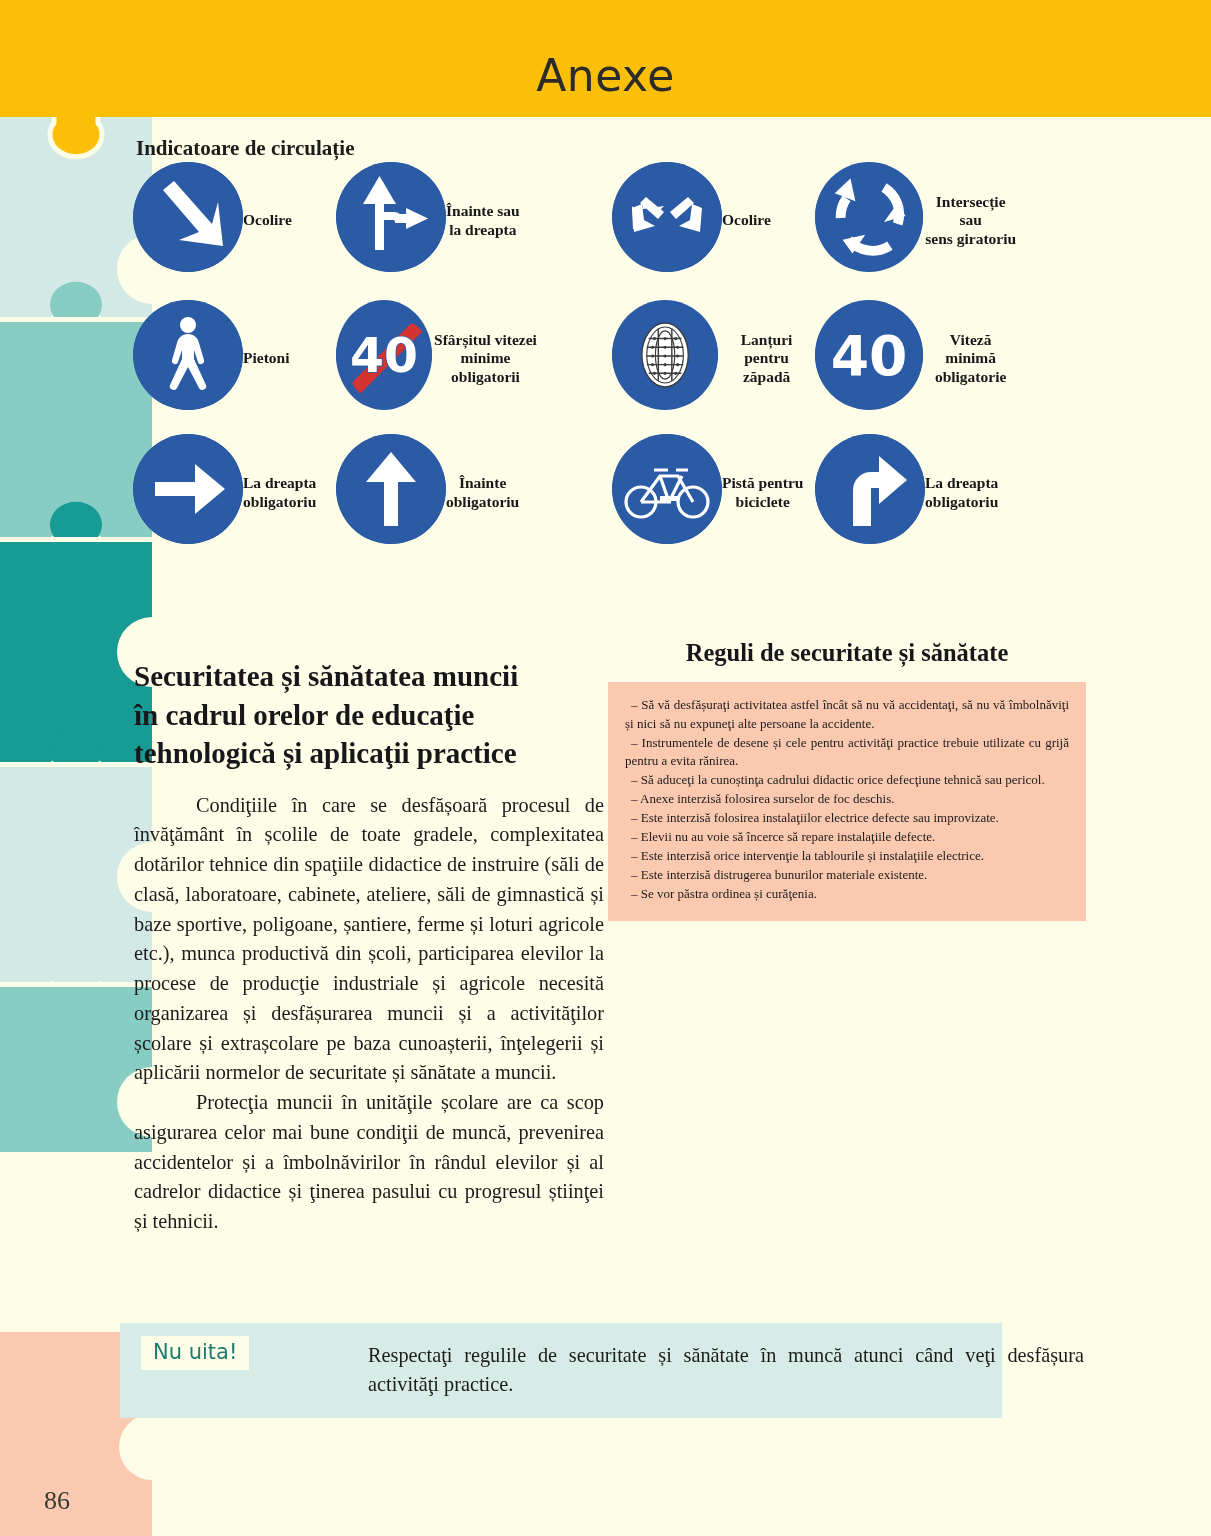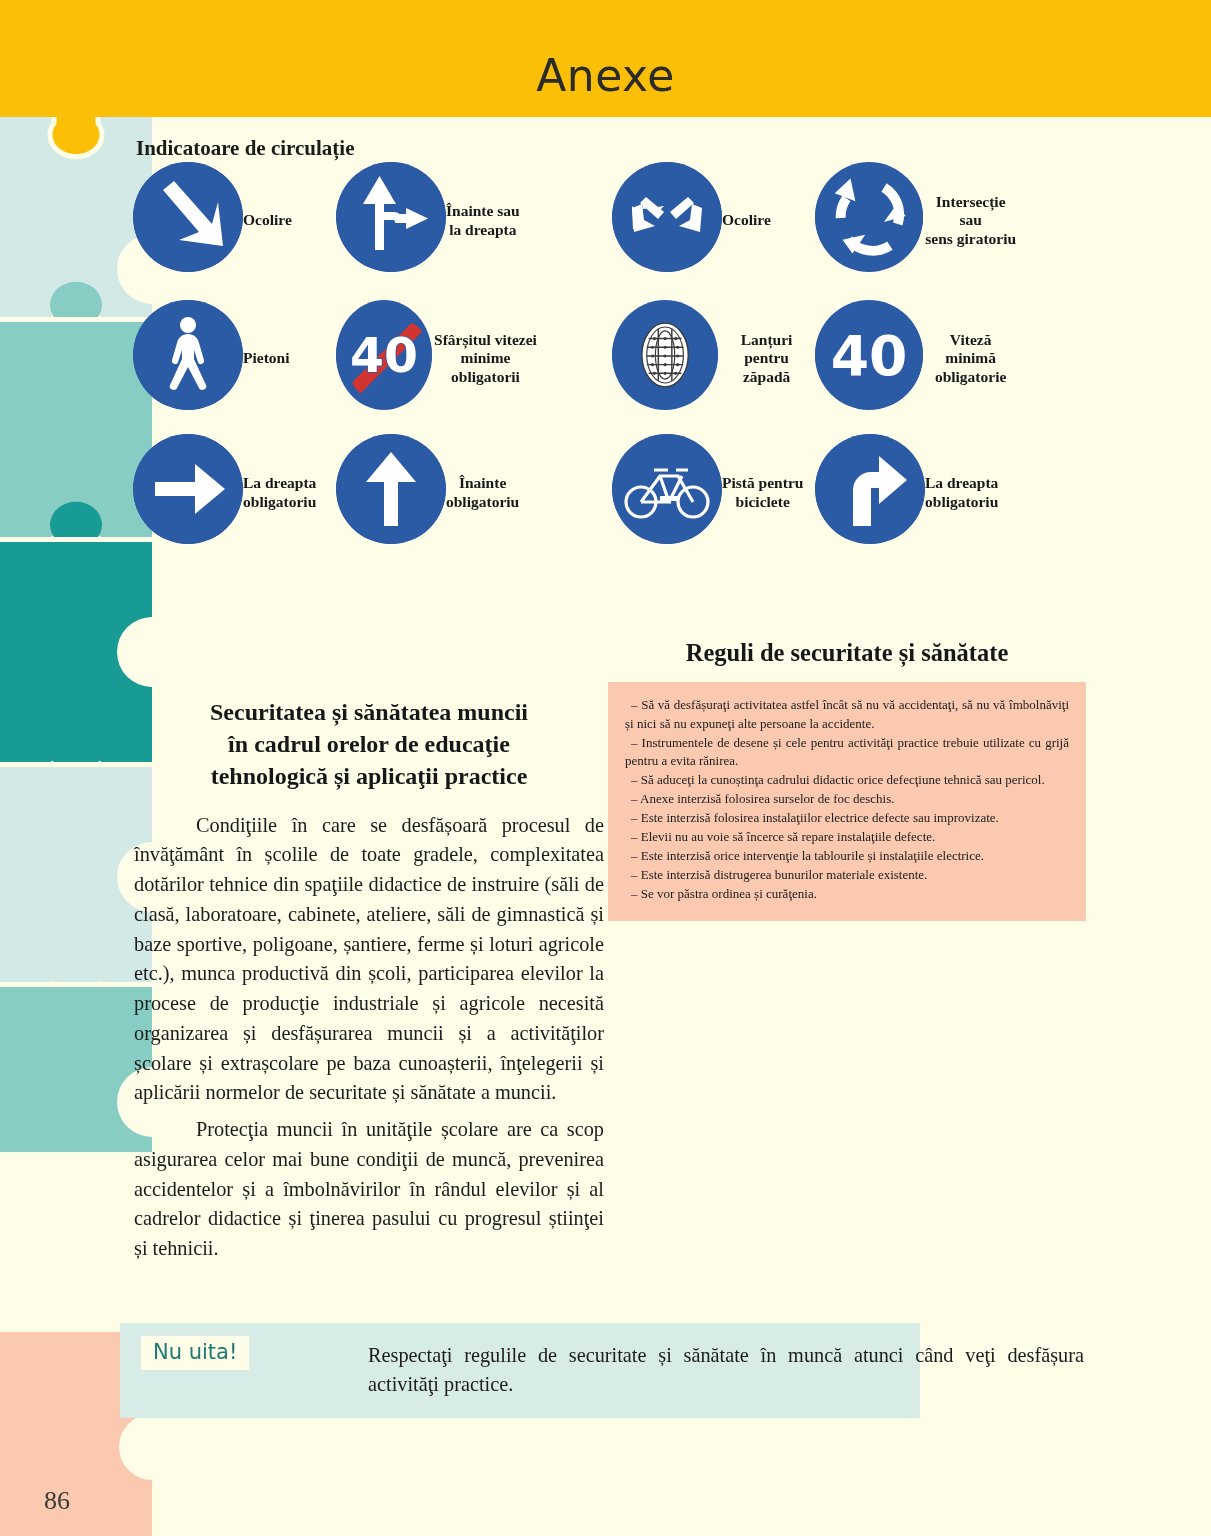"Securitatea și sănătatea muncii" h2.head { font-size: 24px -> 29px; margin-top: 40px -> none; text-align: center -> left }
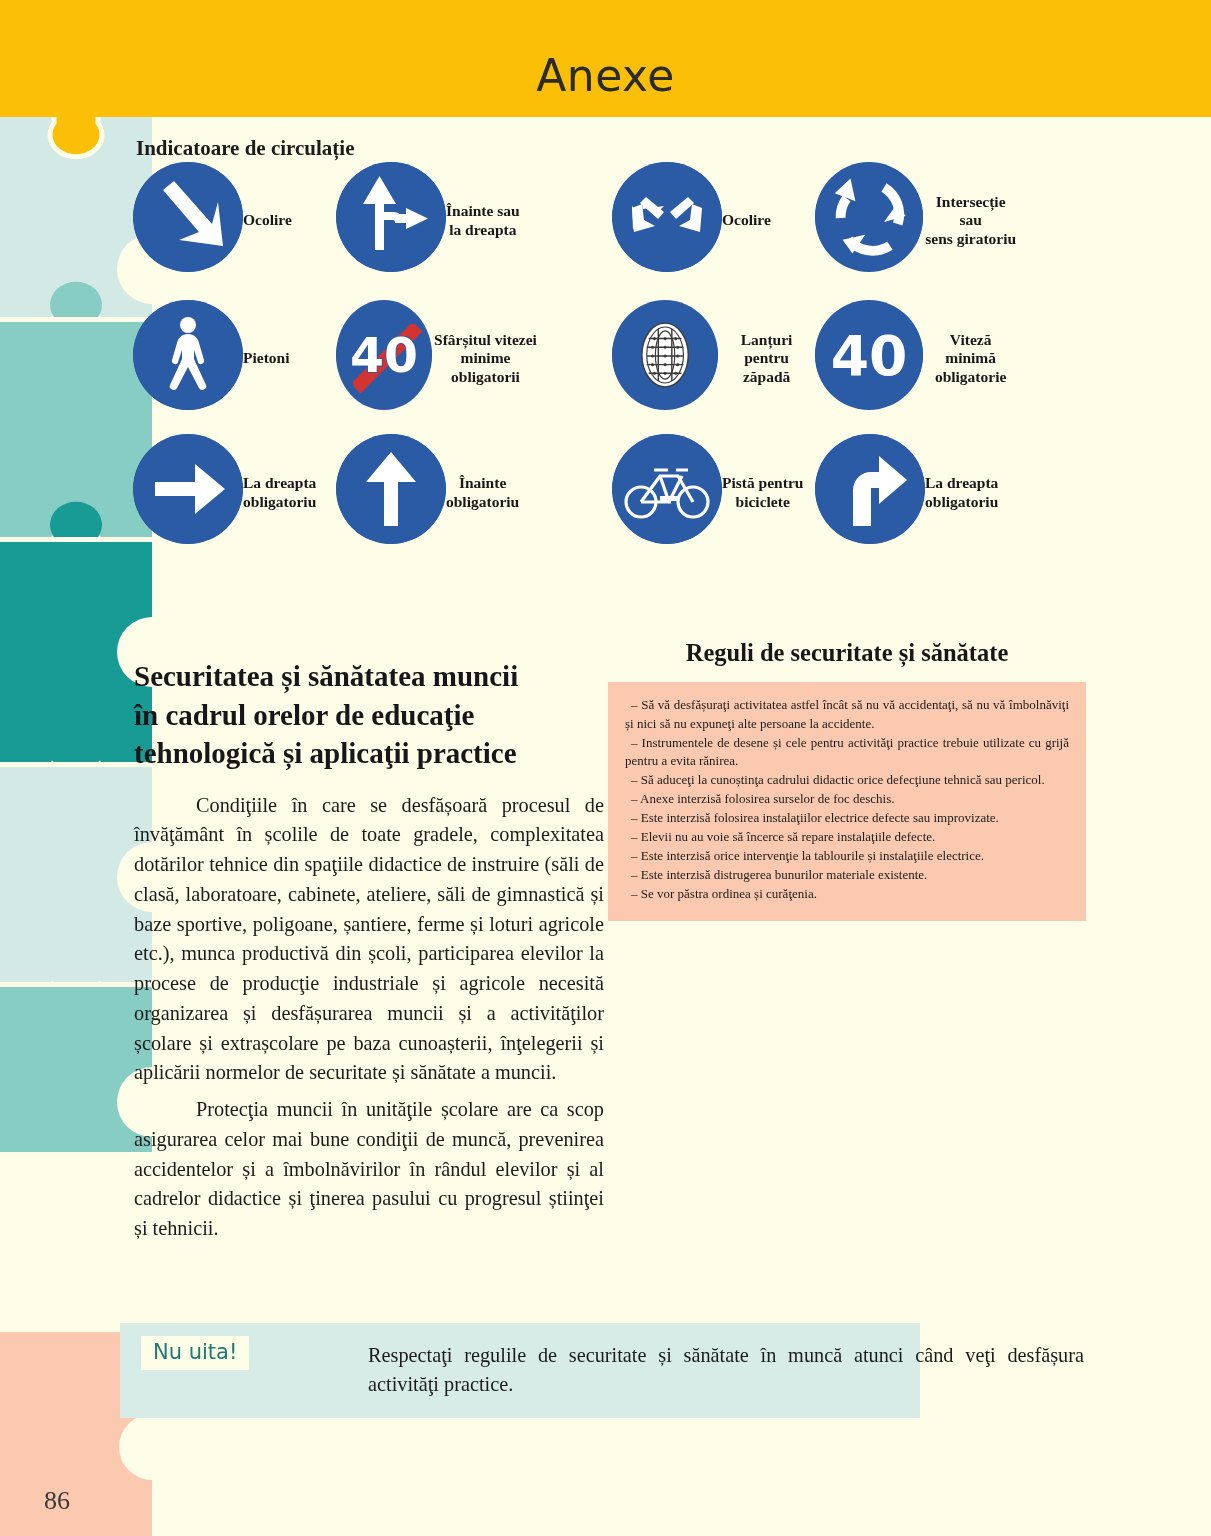"Protecţia muncii în unităţile școlare" p.body + p.body { margin-top: 7px -> 0 }
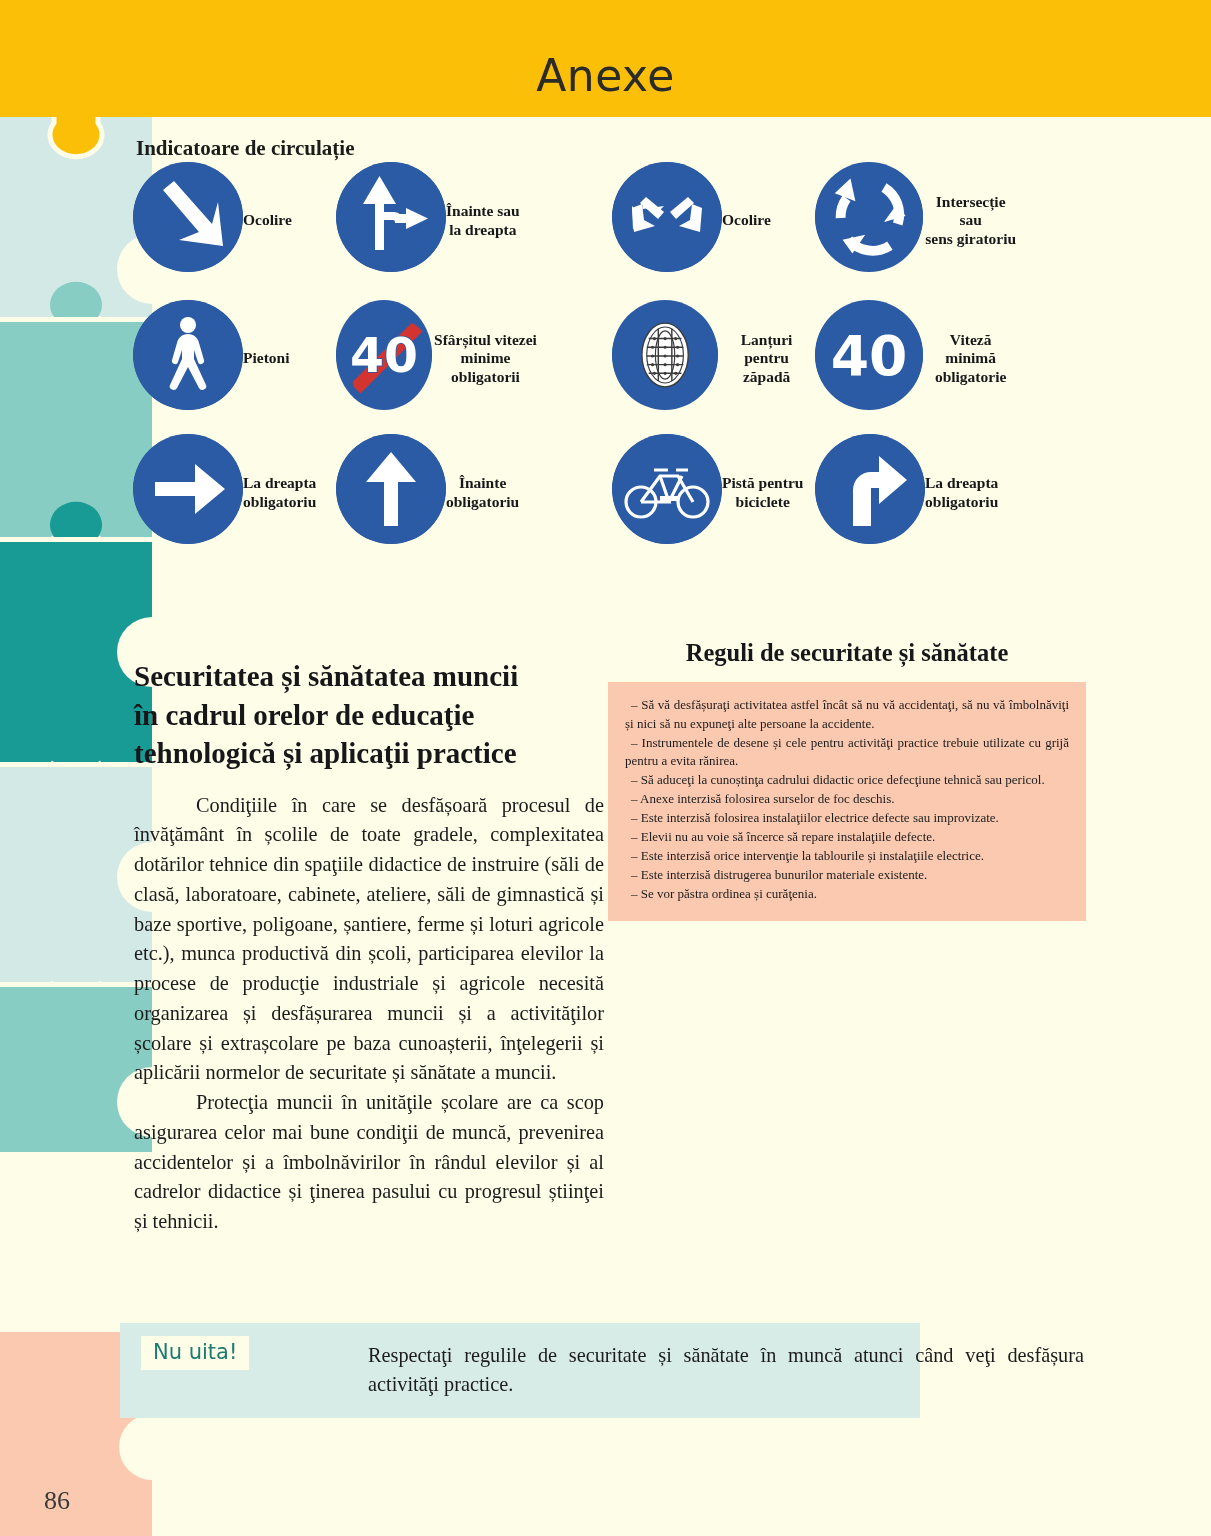"Nu uita!" .nu-uita { width: 800px -> 882px }
